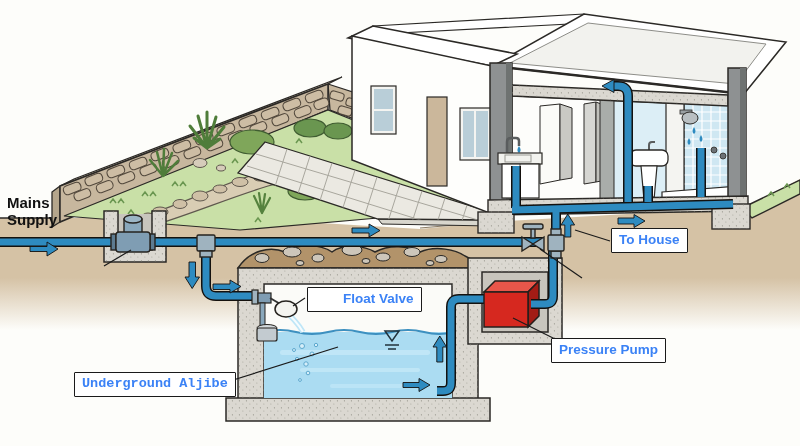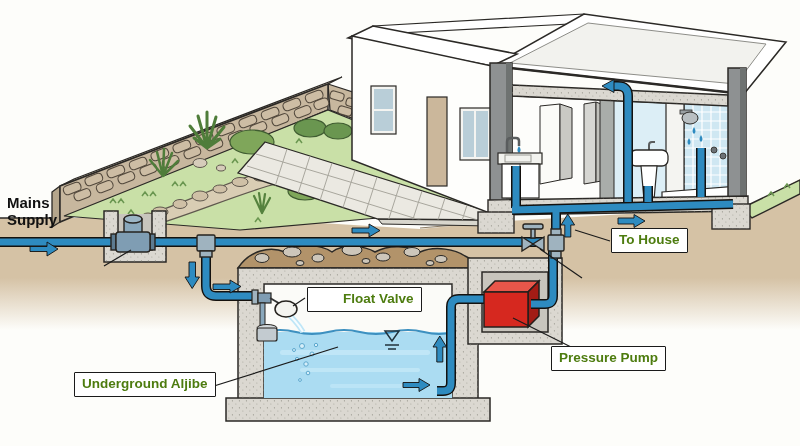"To House" .lbl { color: #4d7c0f -> #3b82f6 }
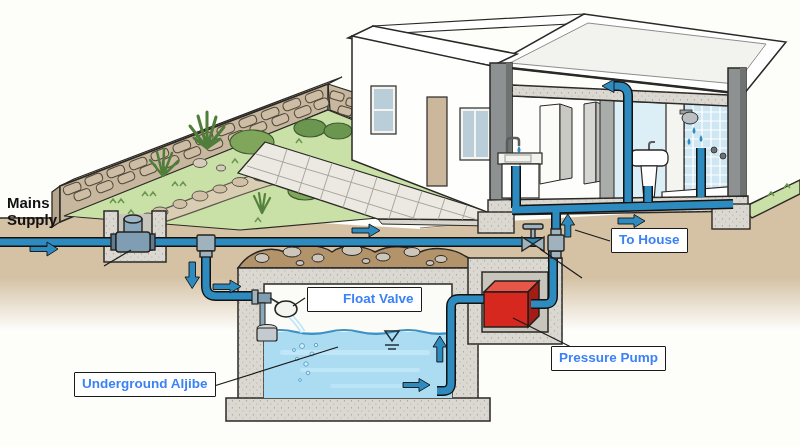"Pressure Pump" div.lbl { top: 346px -> 338px }
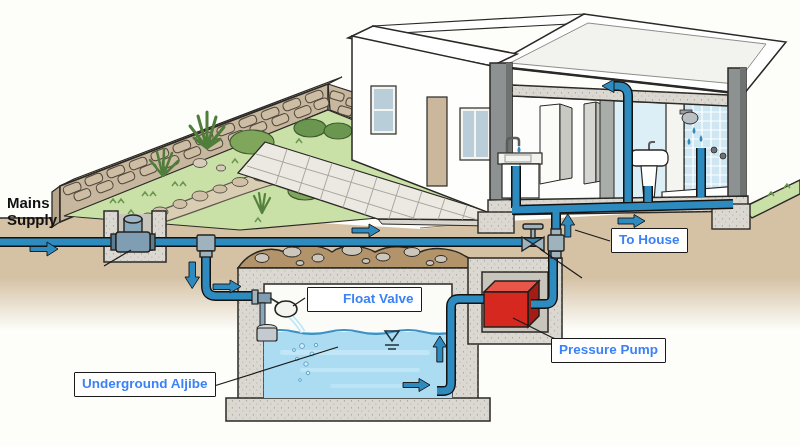"Underground Aljibe" div.lbl { font-family: none -> Liberation Mono, monospace }
